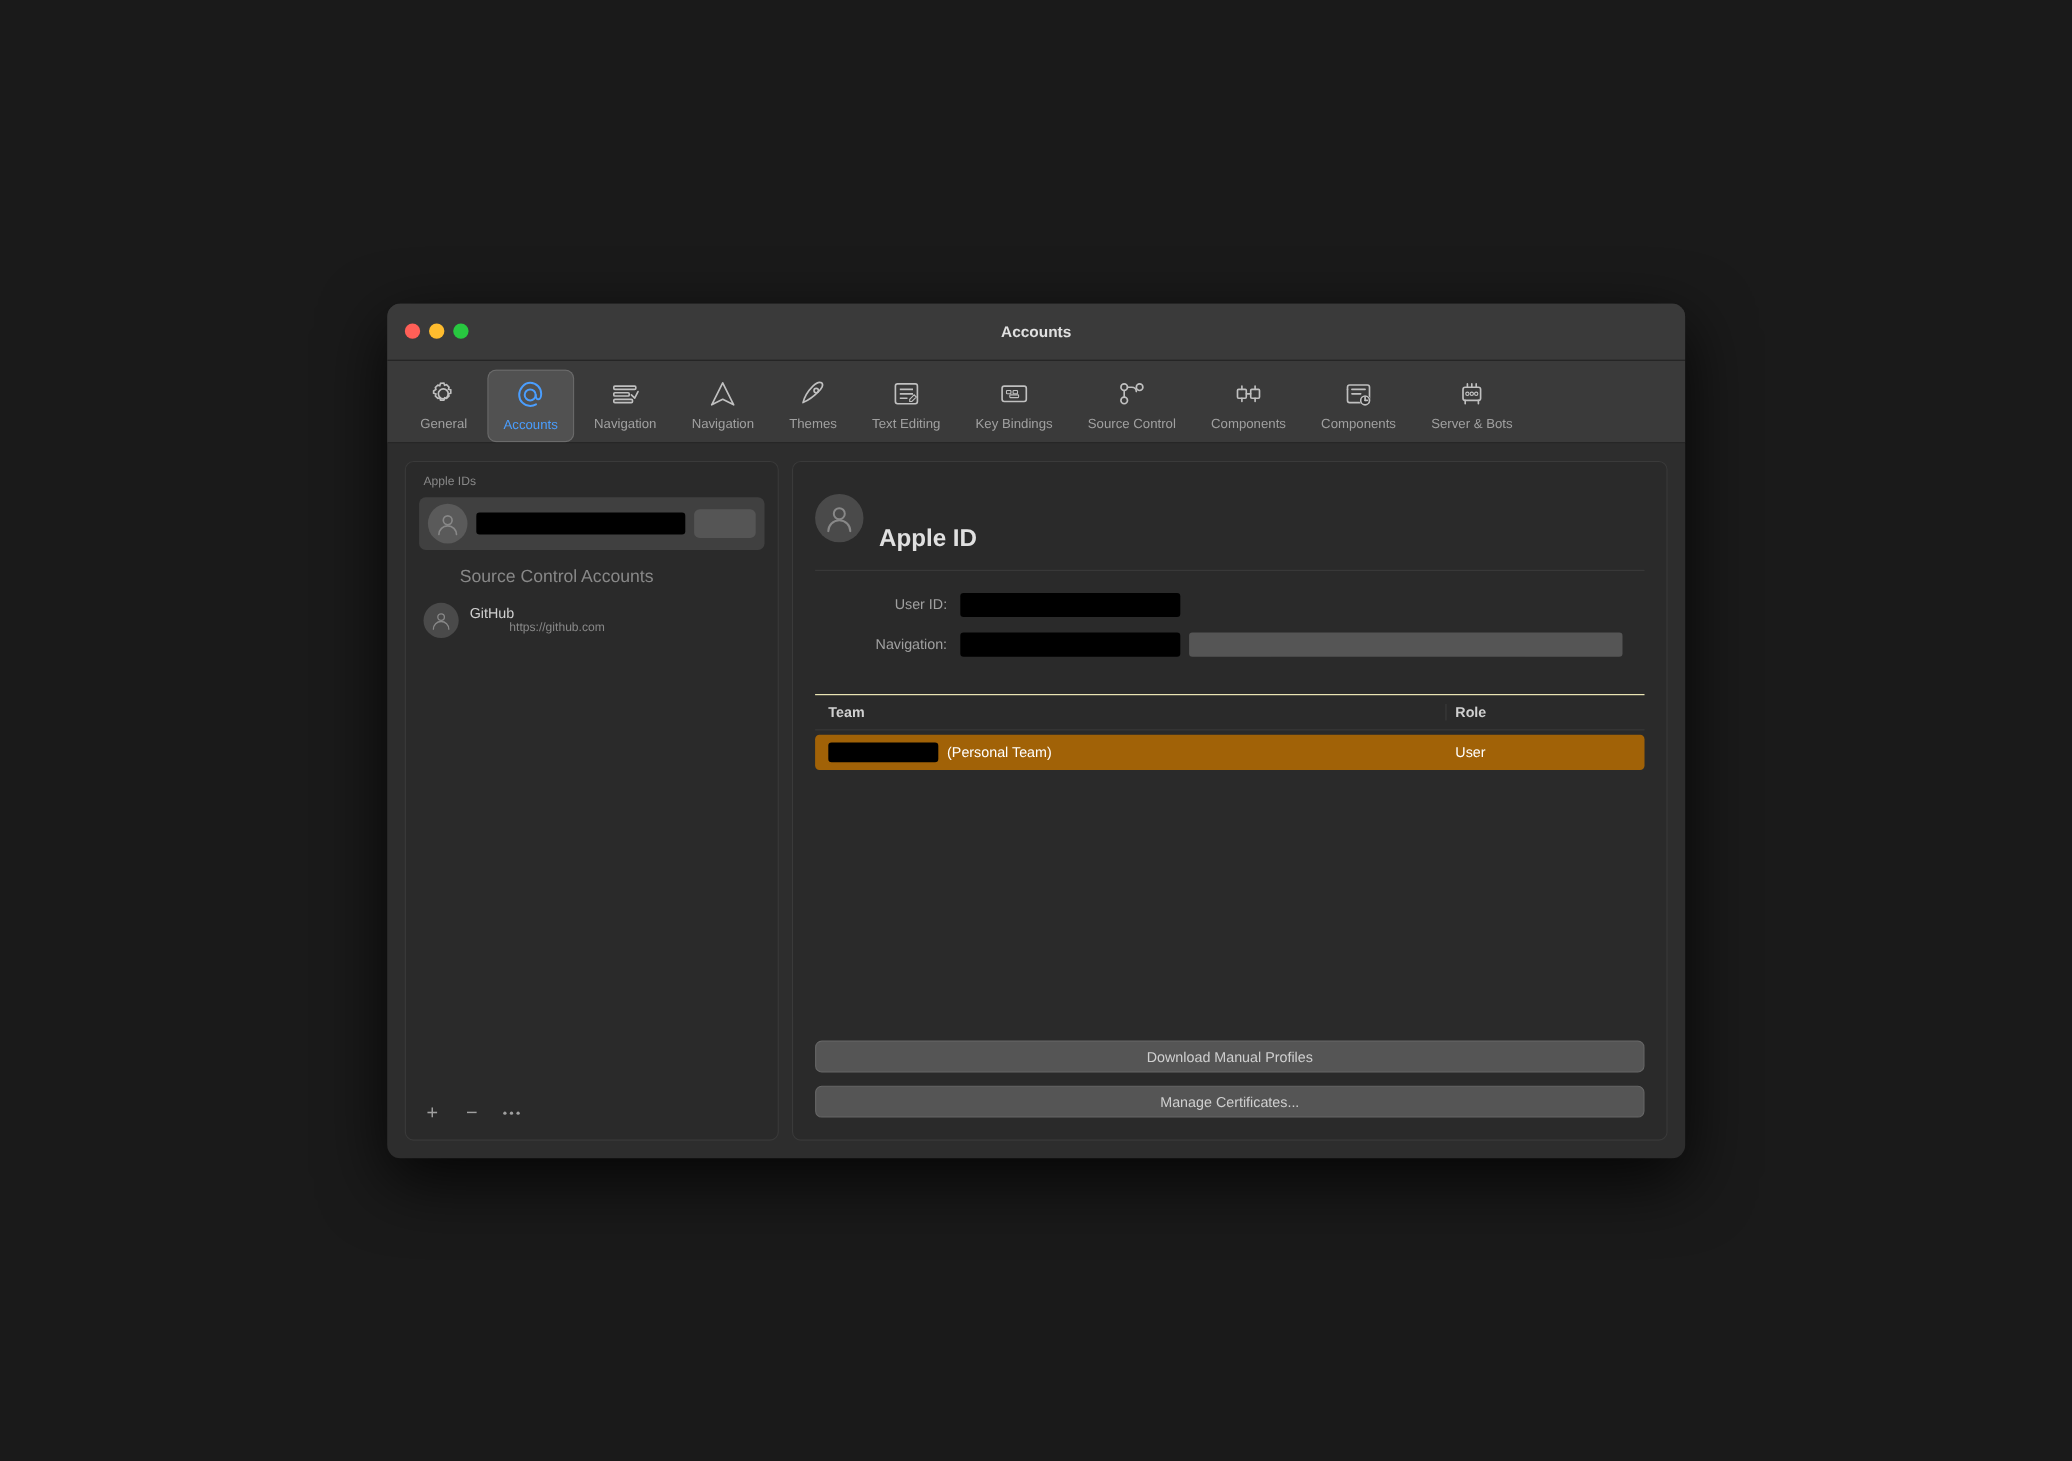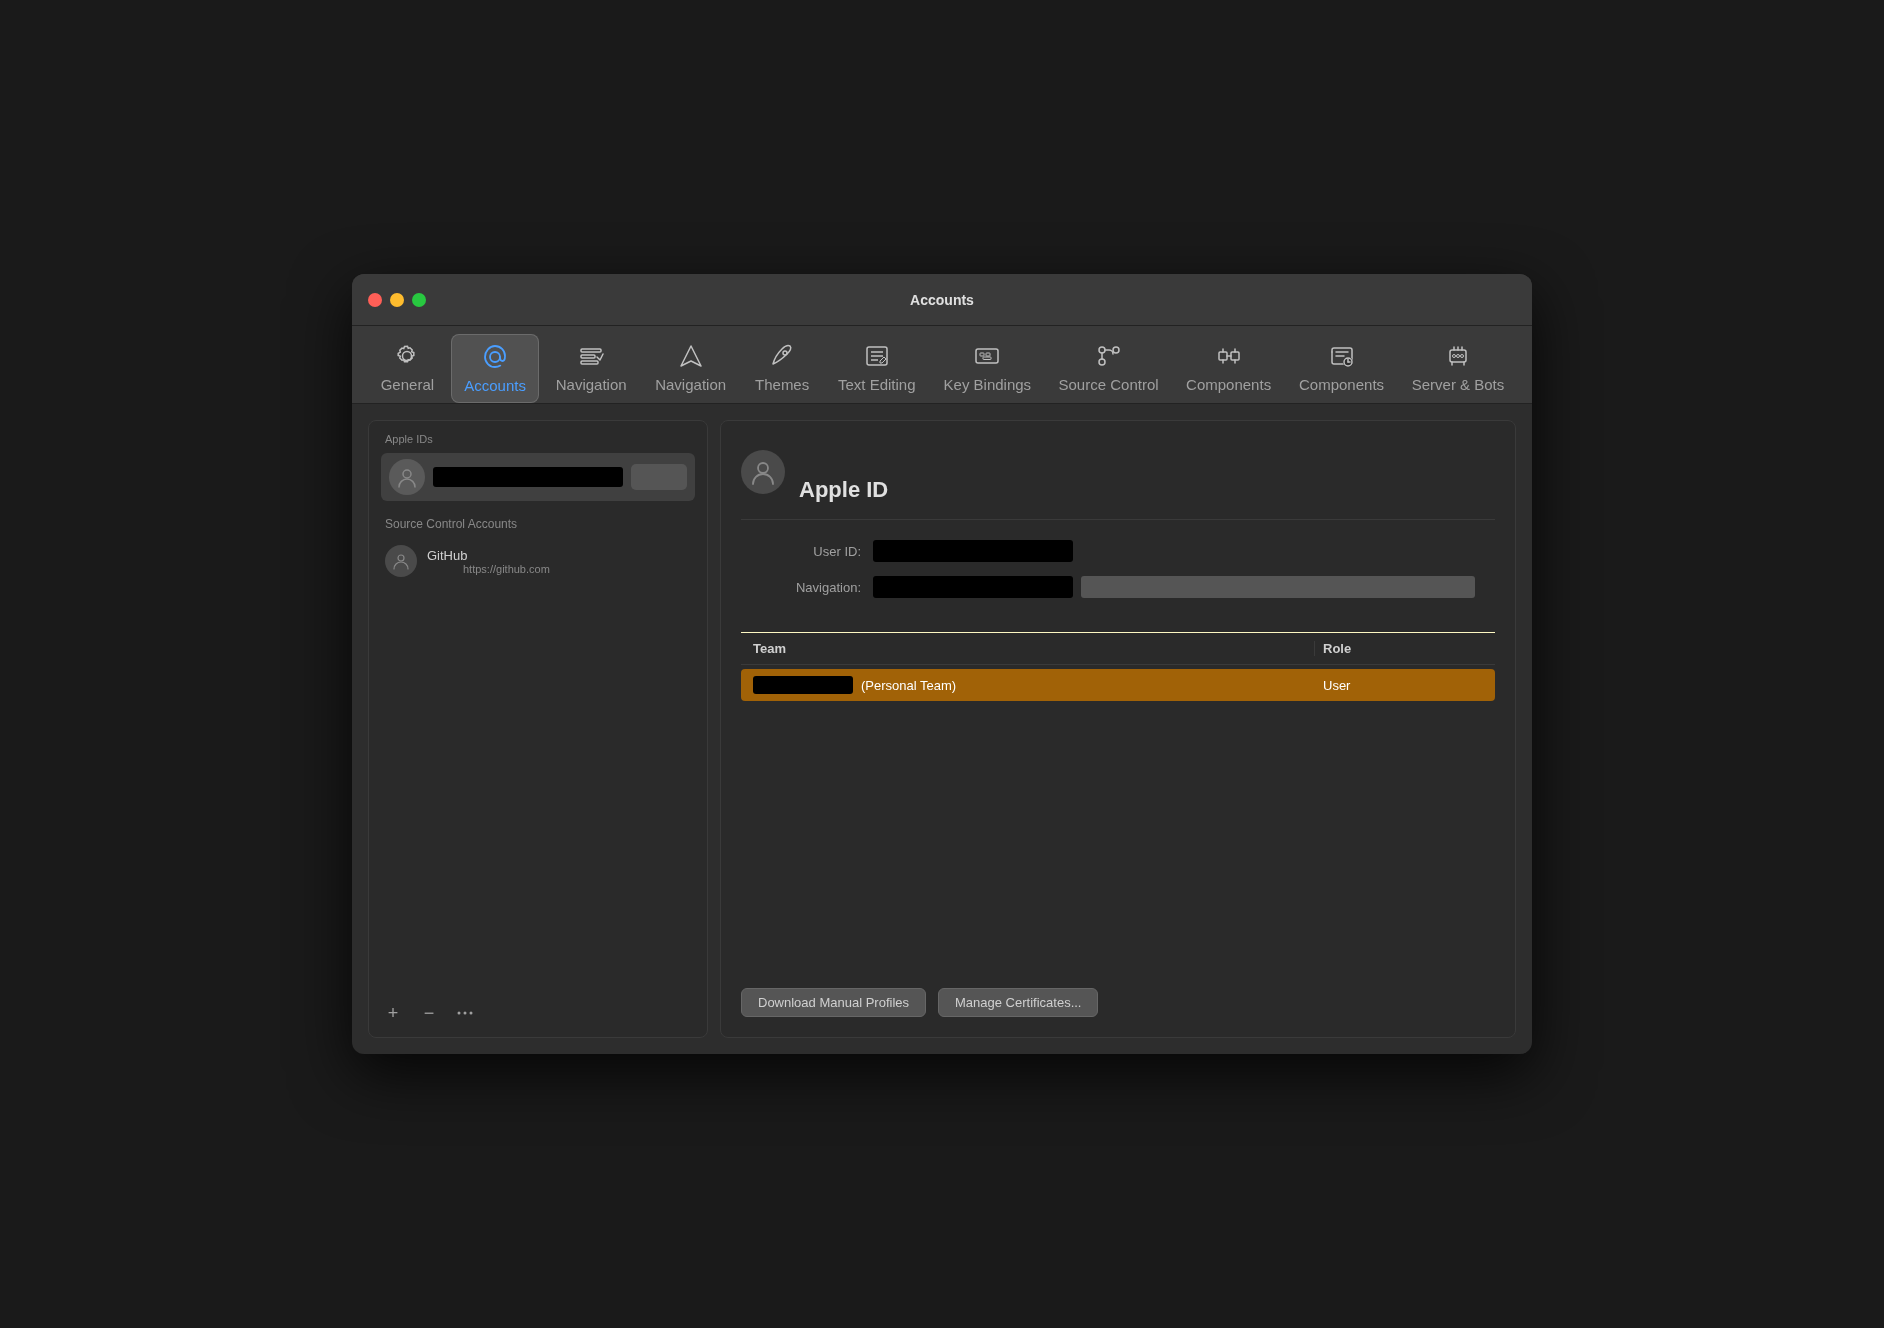"General" .toolbar-label { font-size: 15px -> 12px }
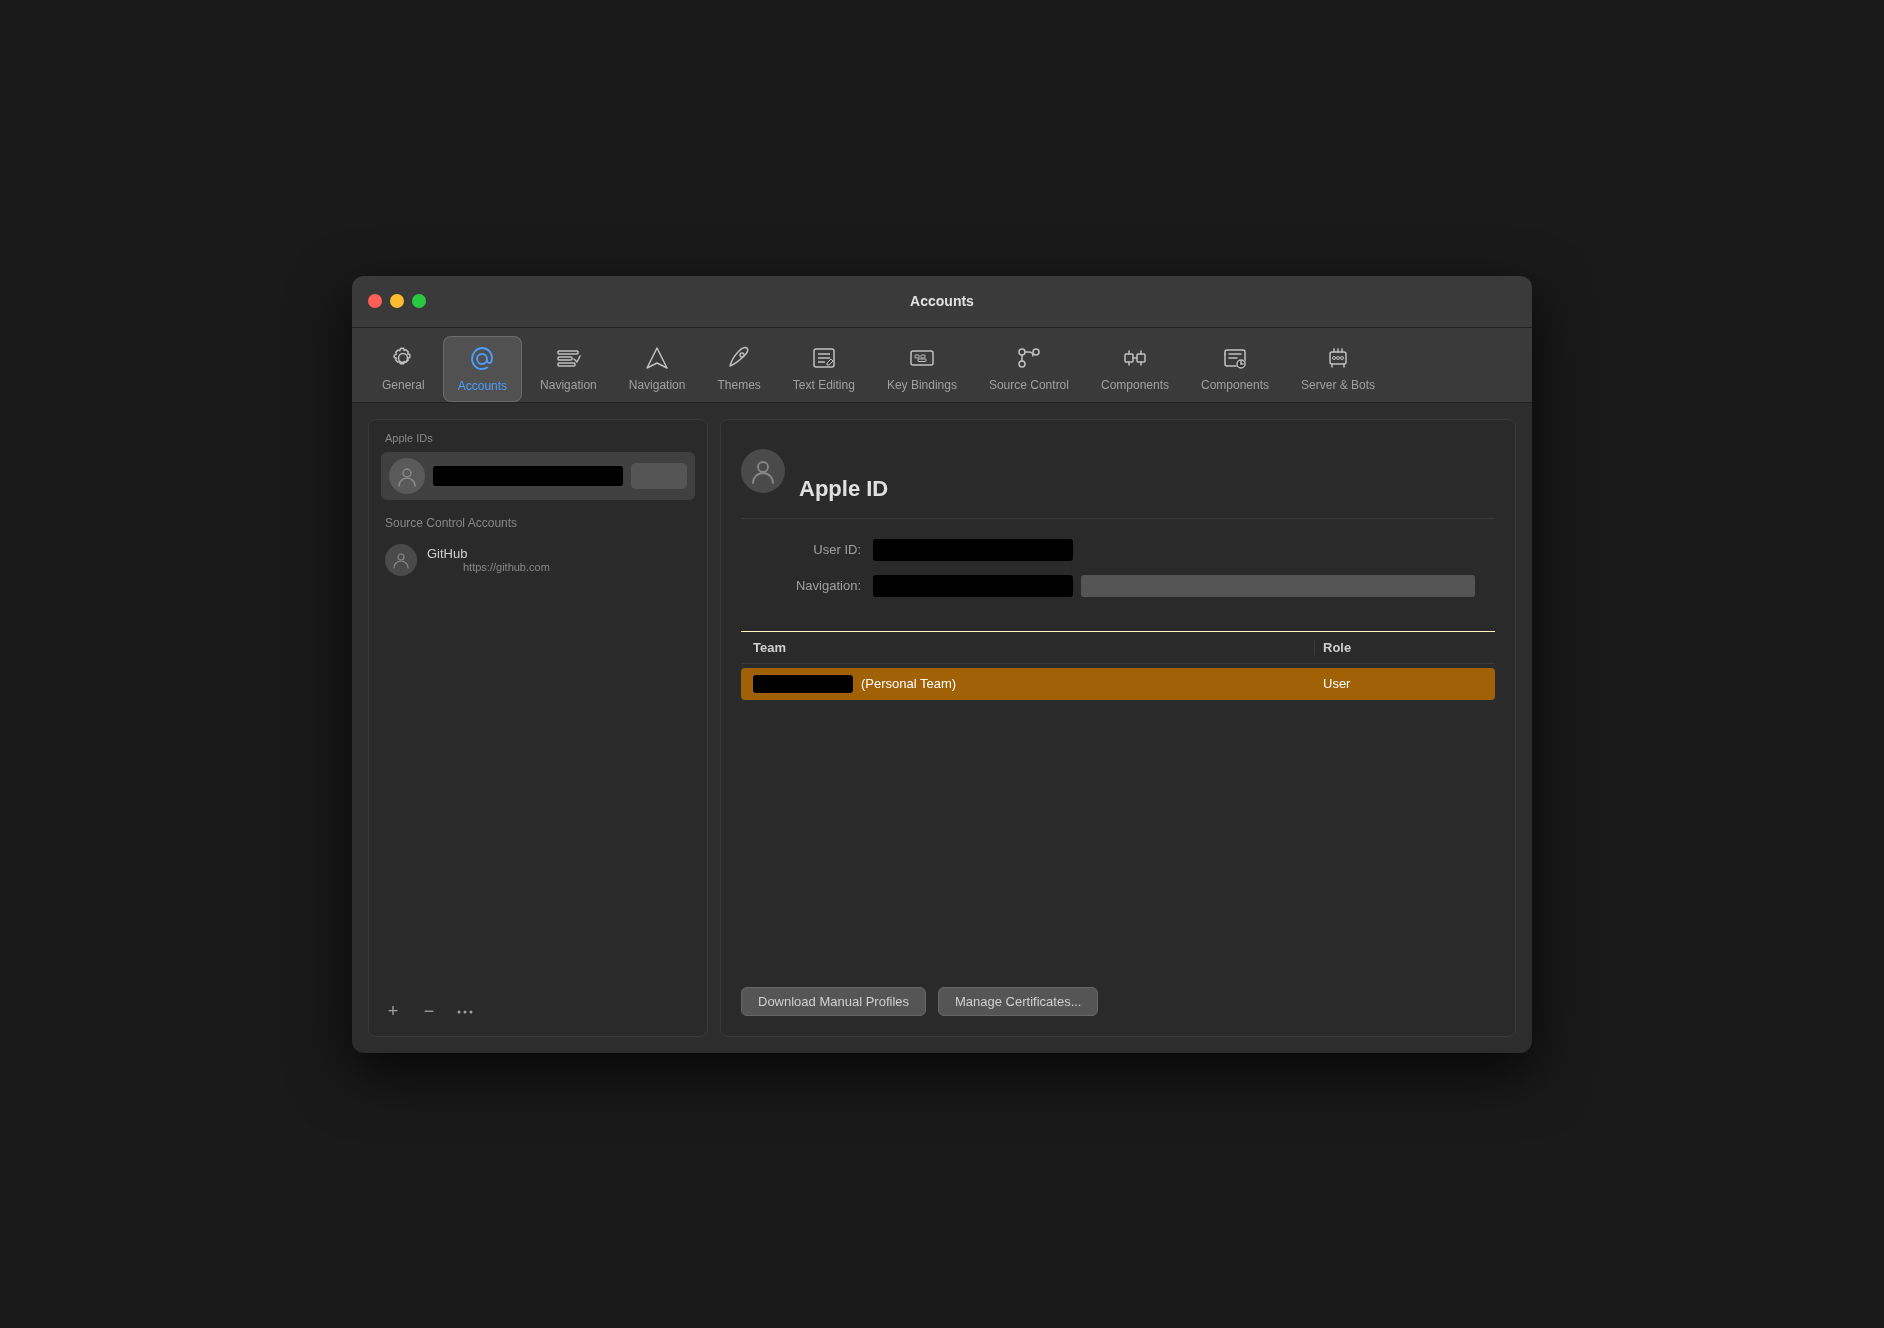"Source Control Accounts" .source-control-label { font-size: 12px -> 16px; margin-left: none -> 33px }
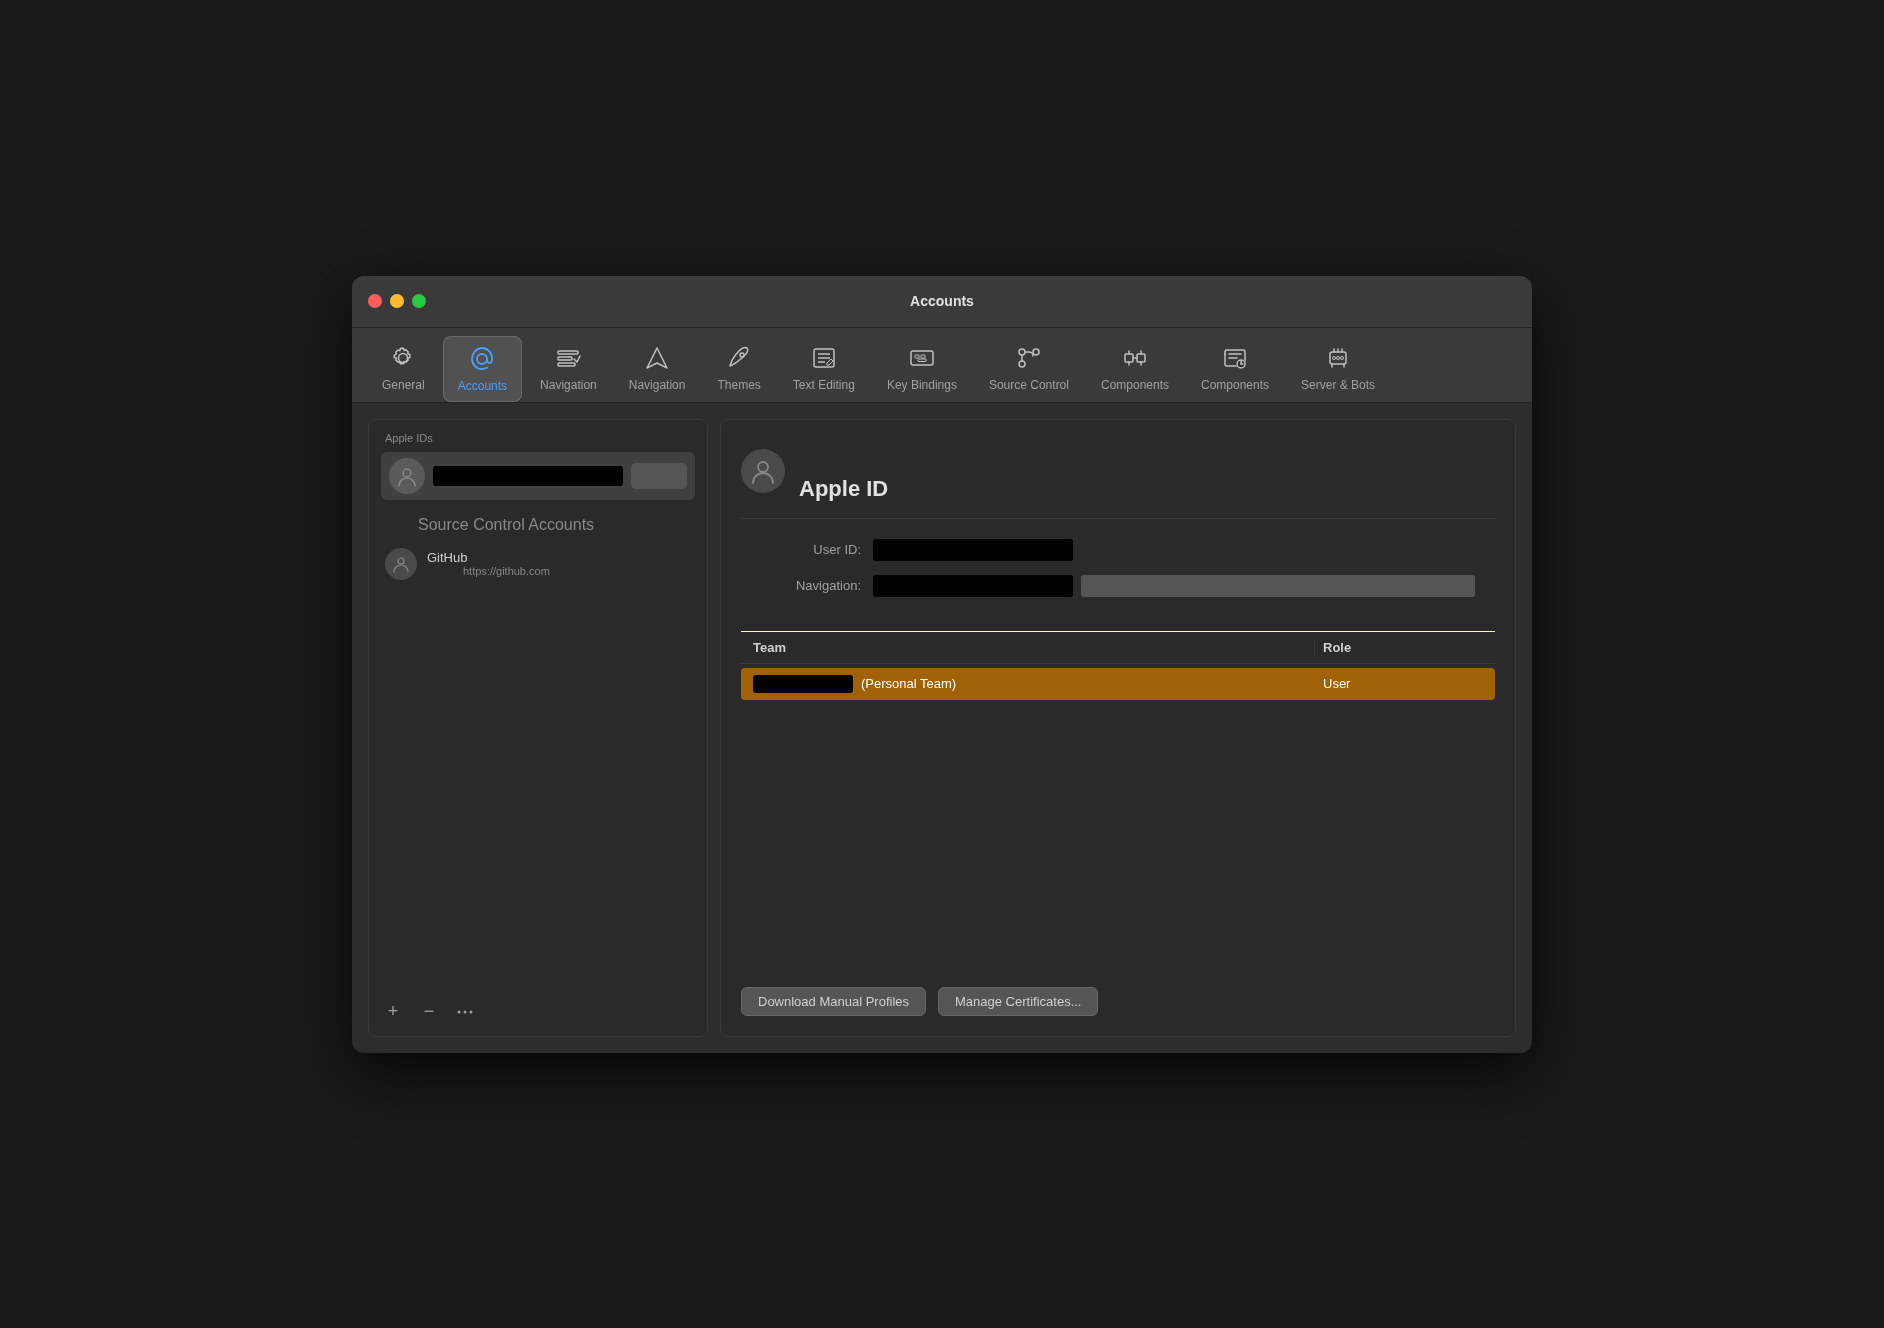"Download Manual Profiles" .buttons-row { flex-direction: none -> column }
